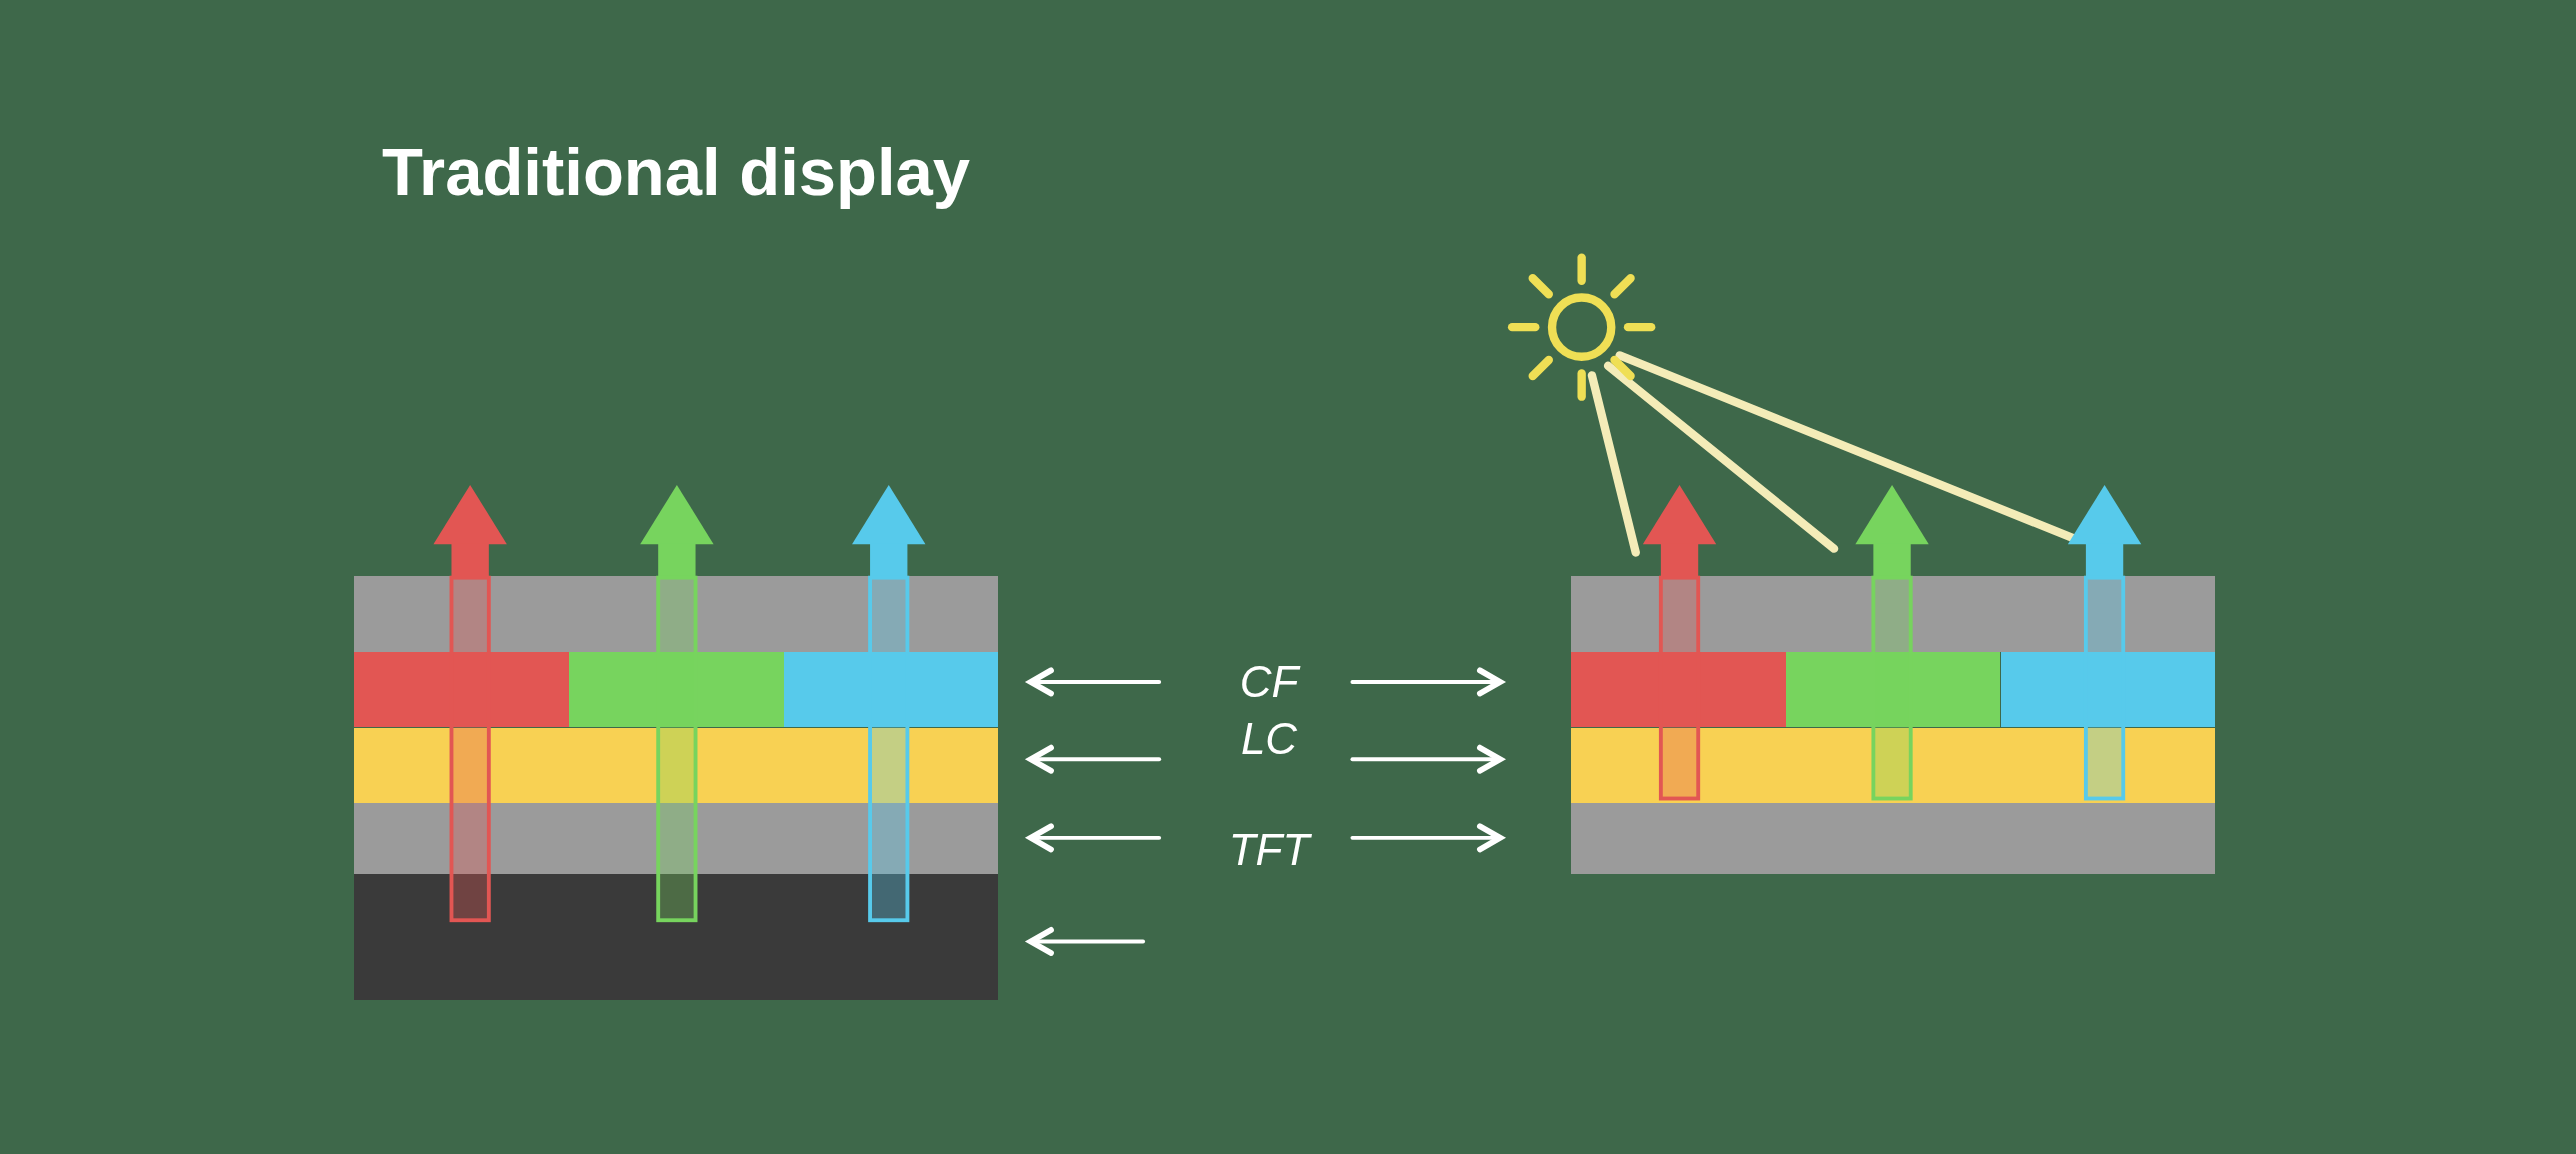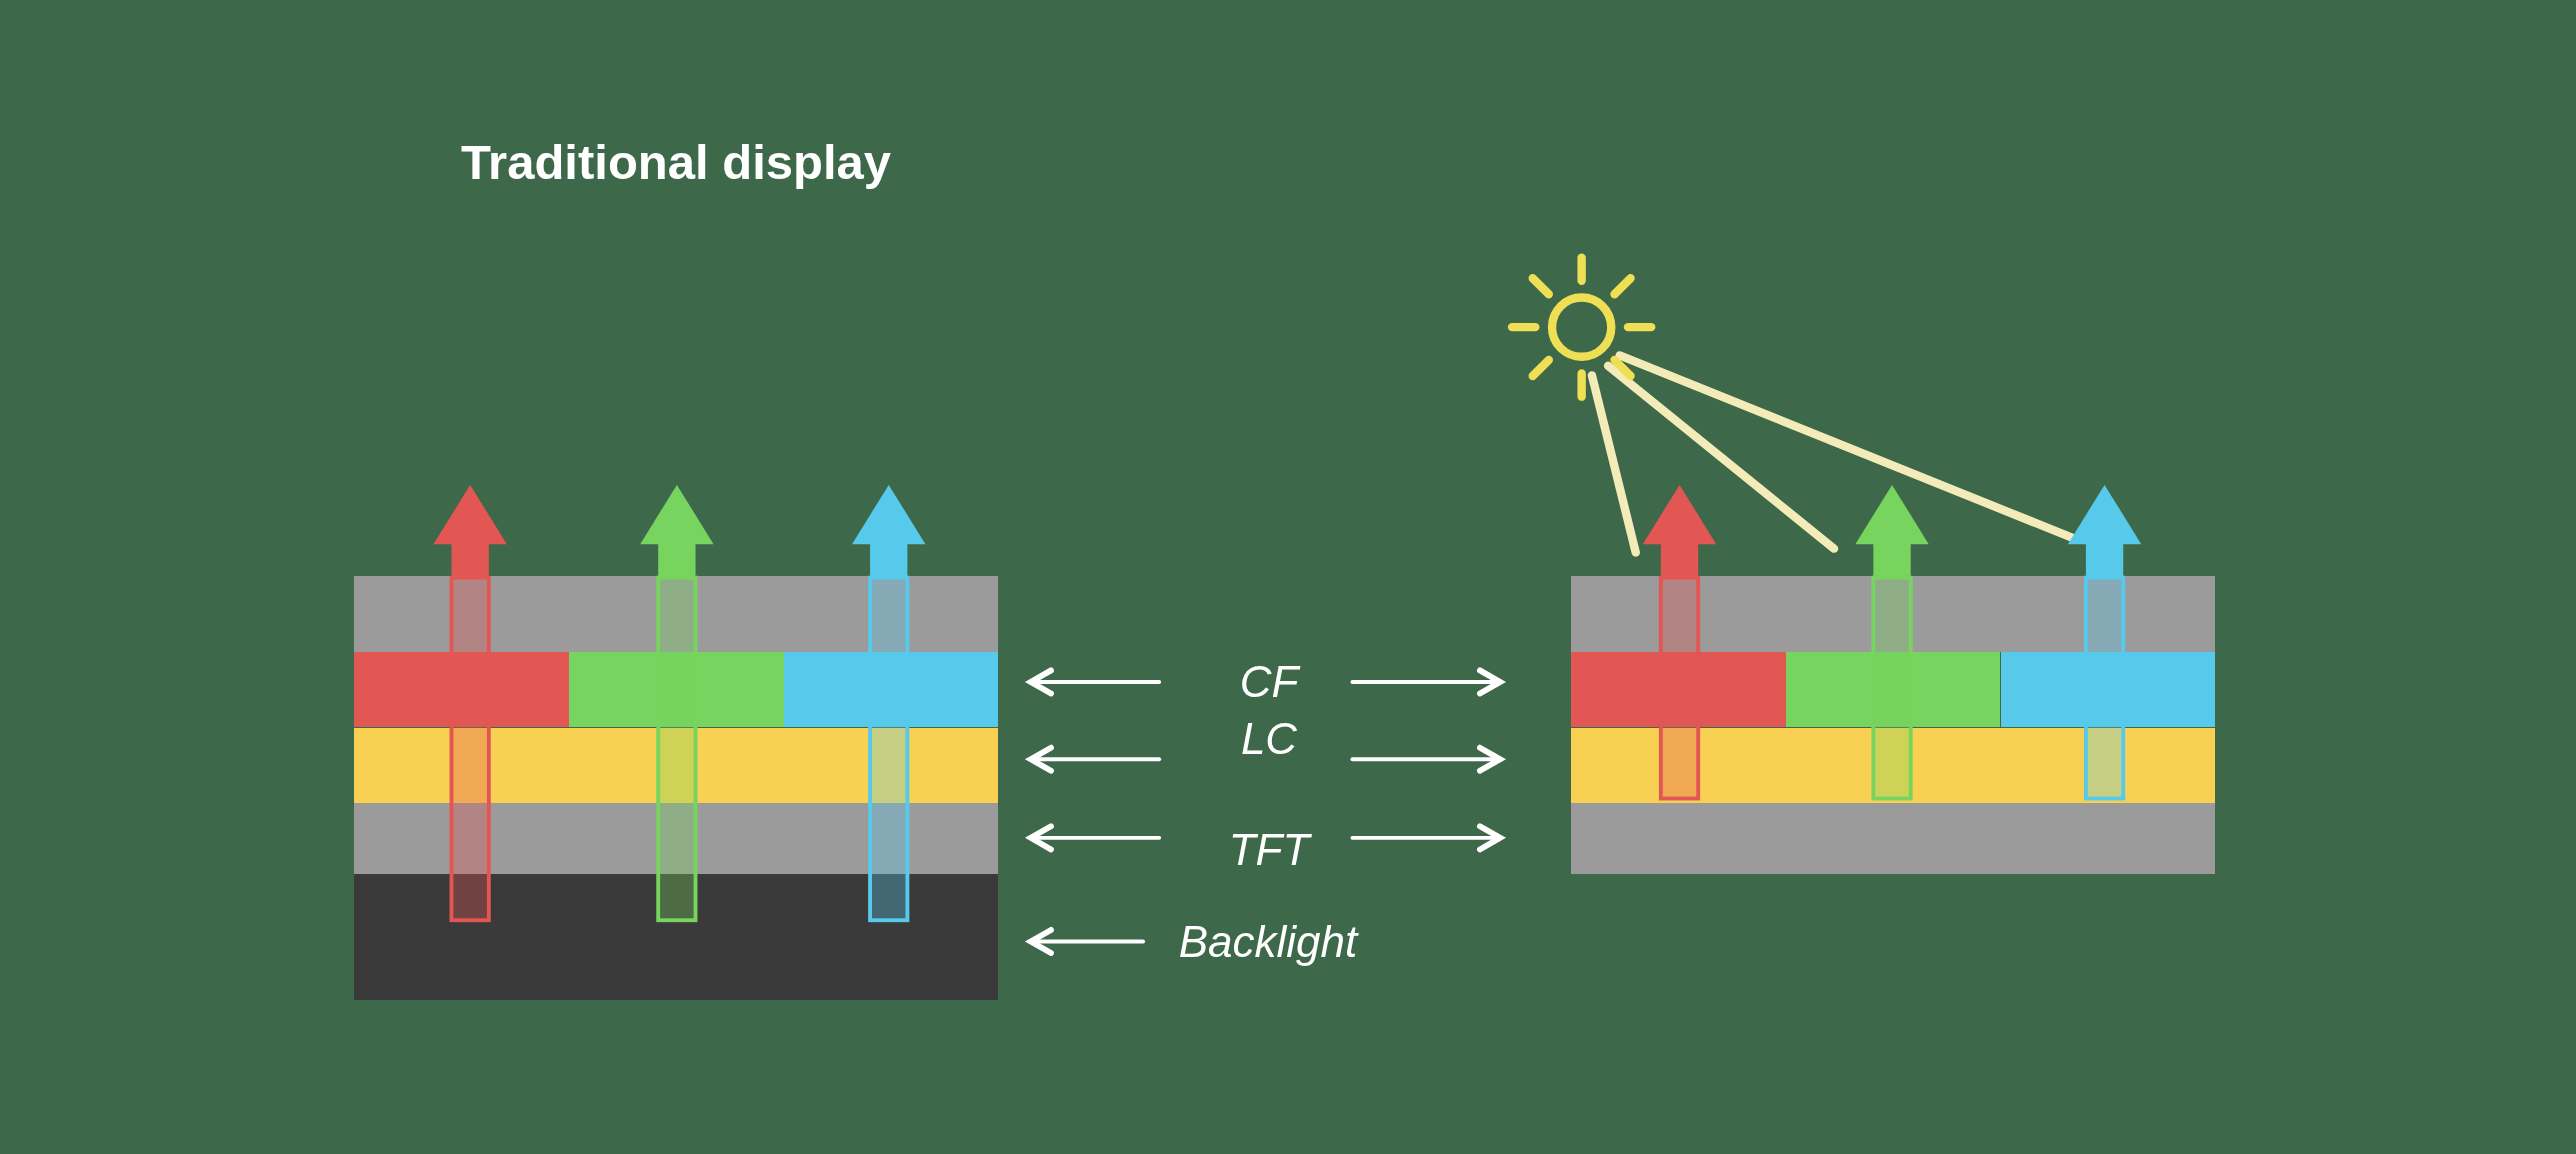"Traditional display" .title { font-size: 49px -> 67px }
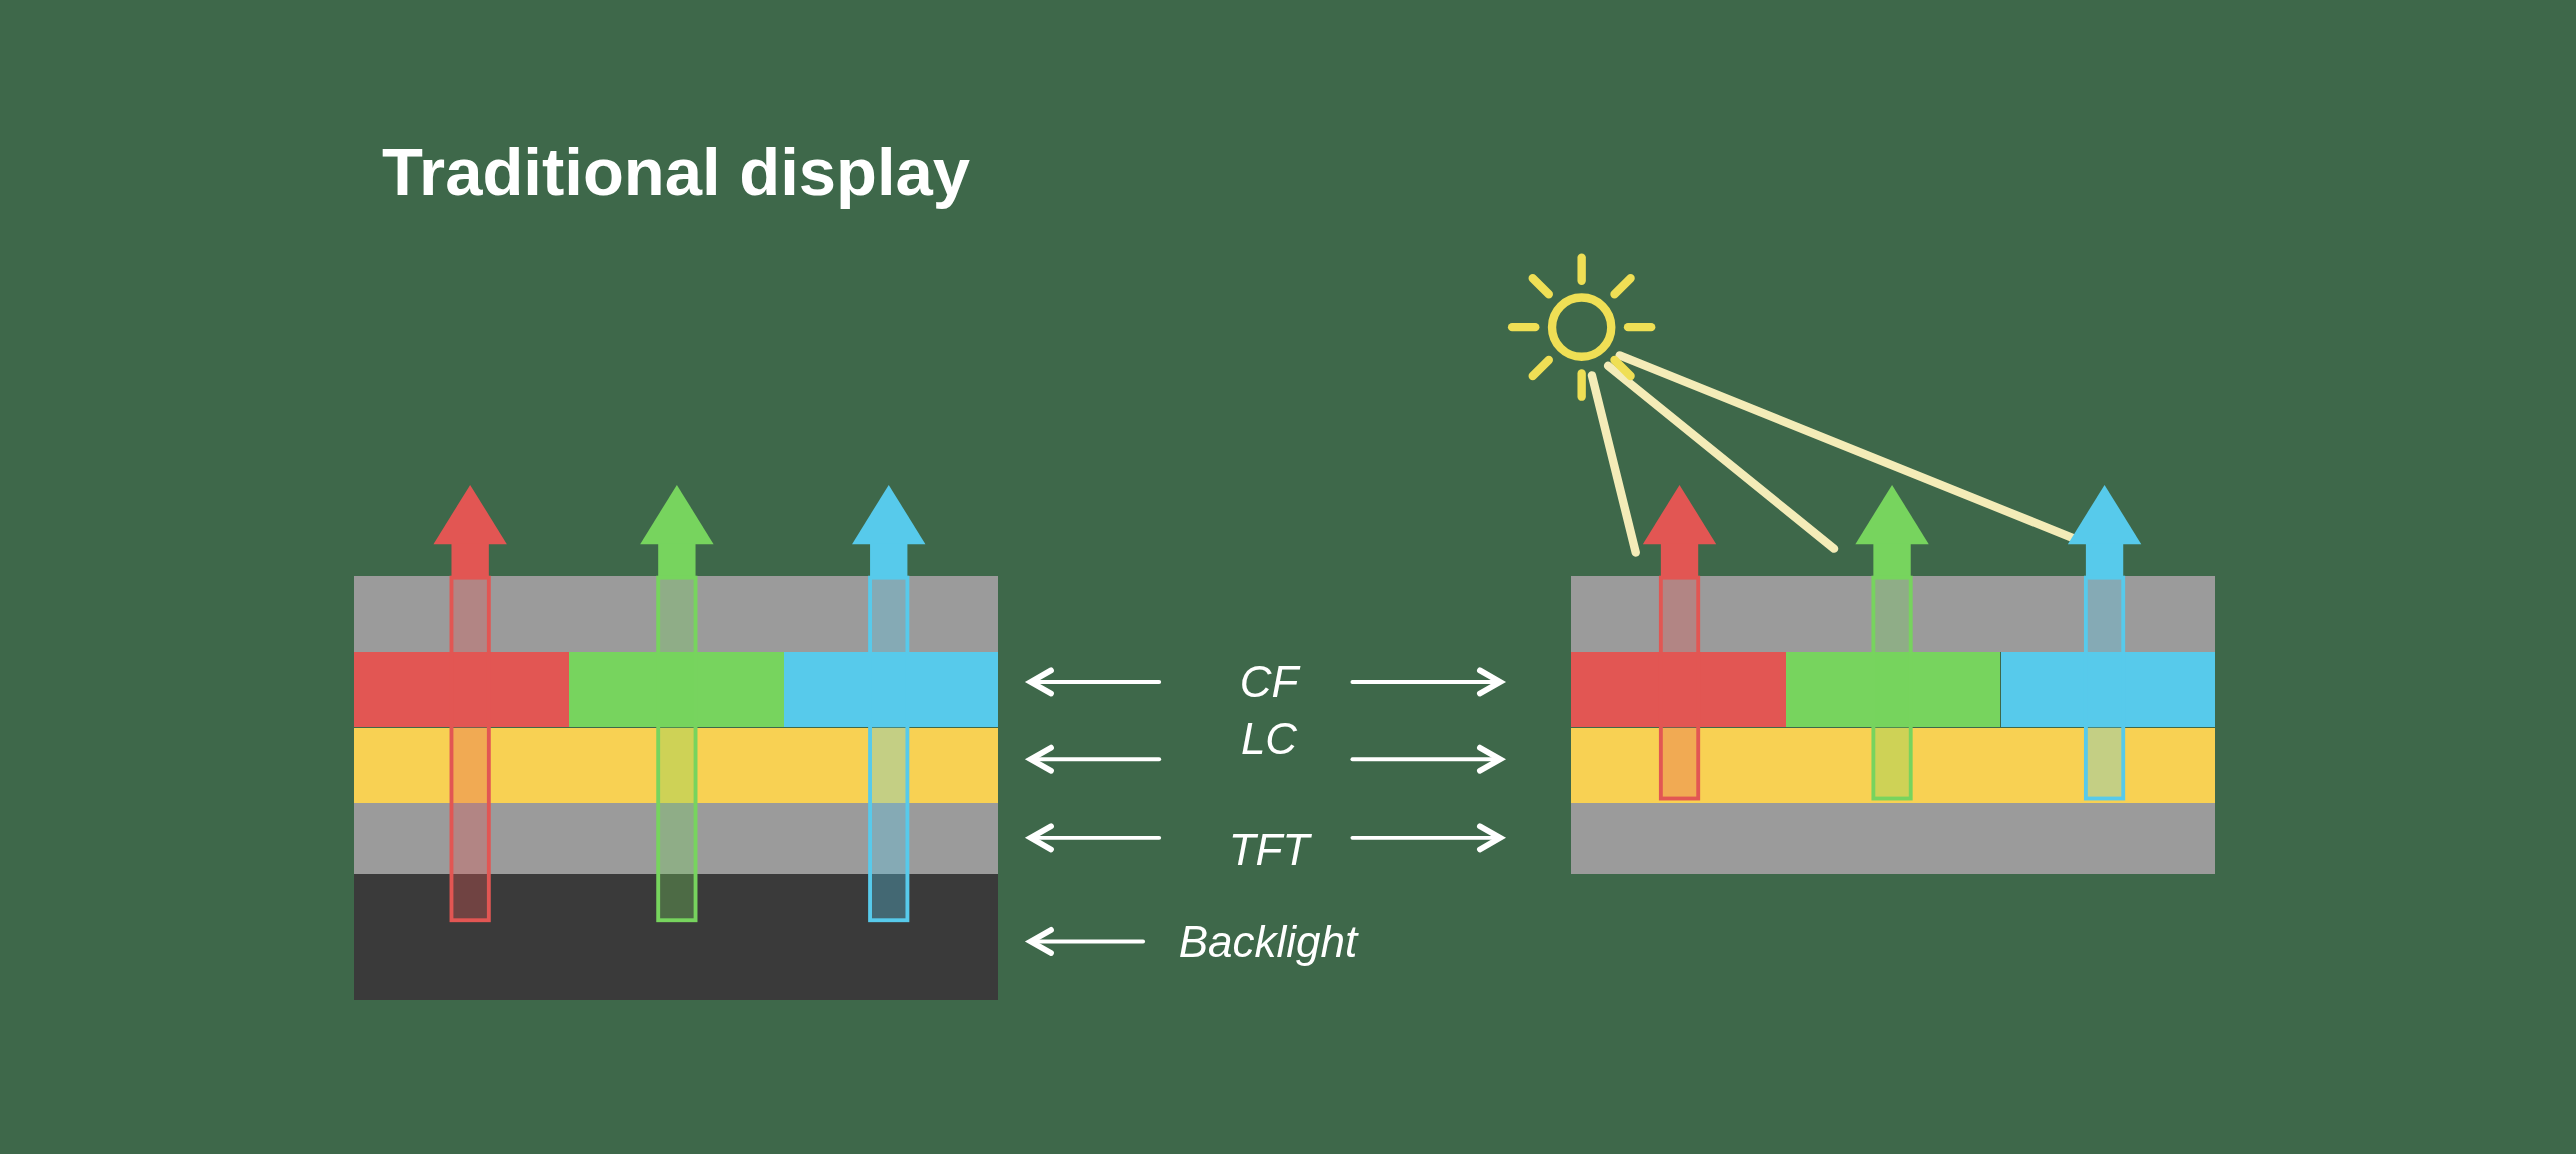"Backlight" div.legend-label { html: <div>Backlight</div> -> none }
